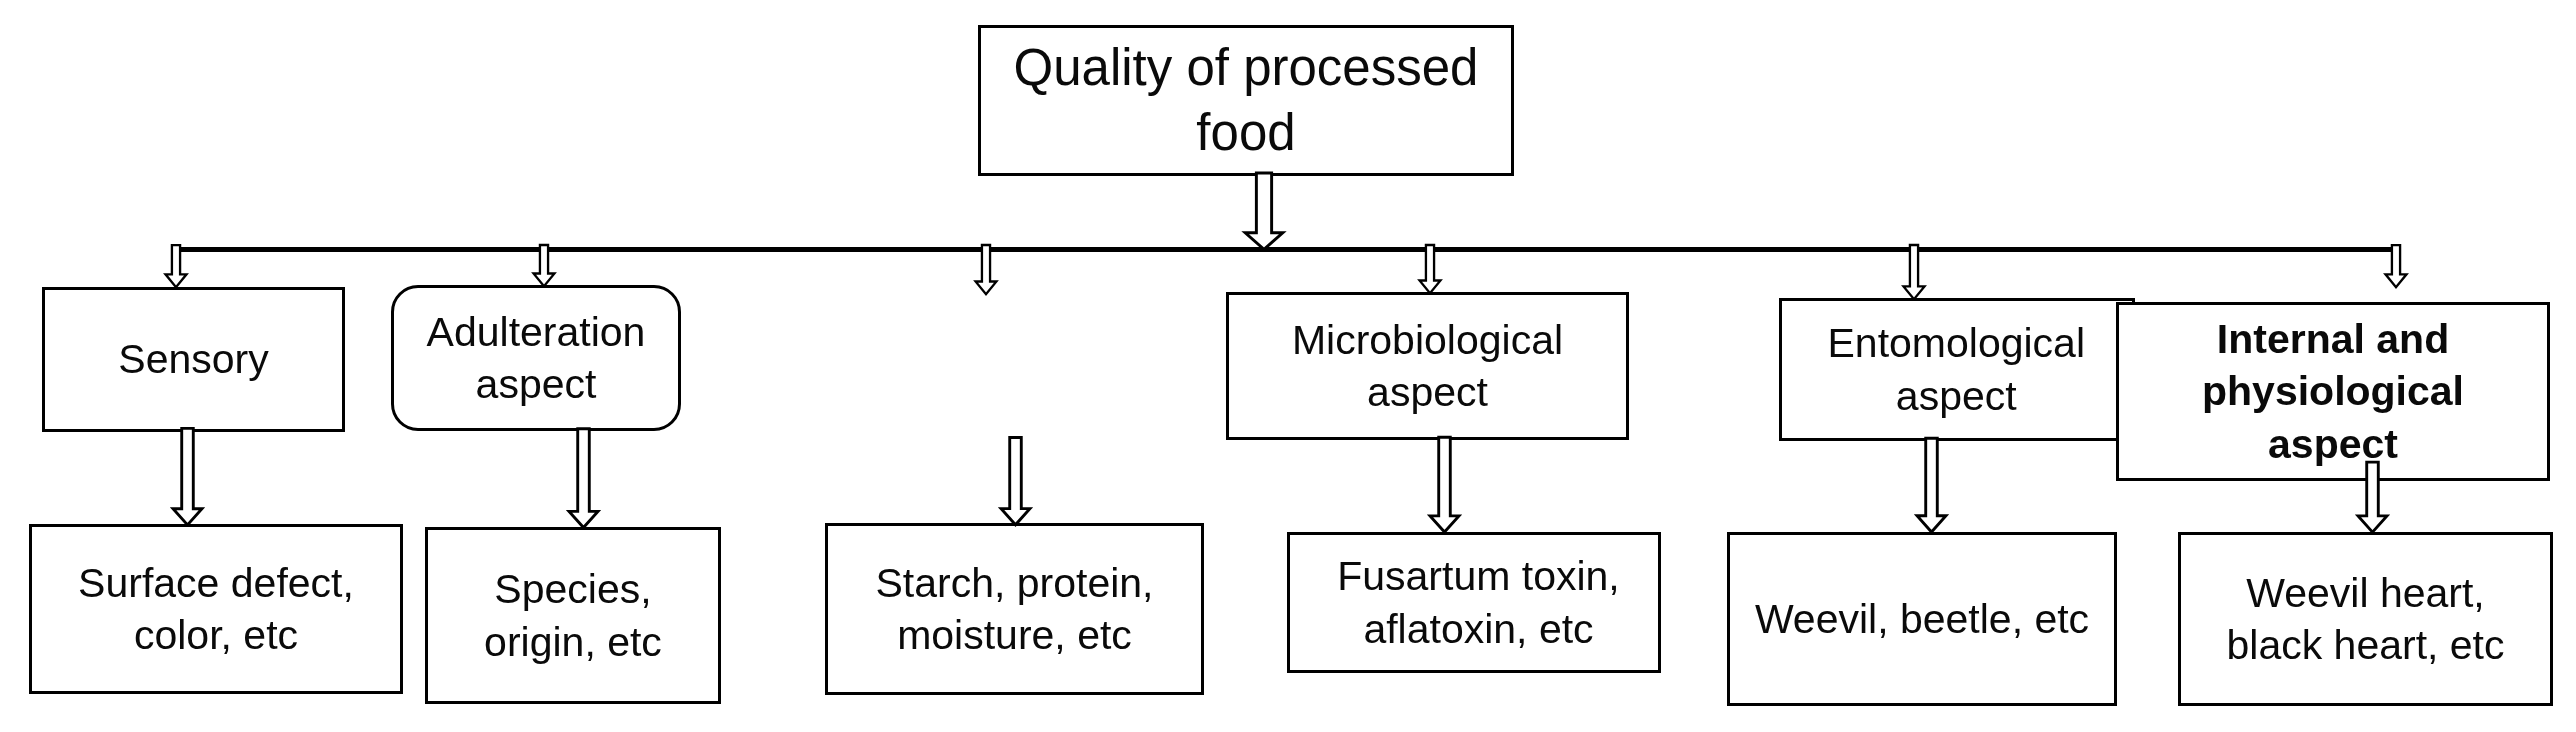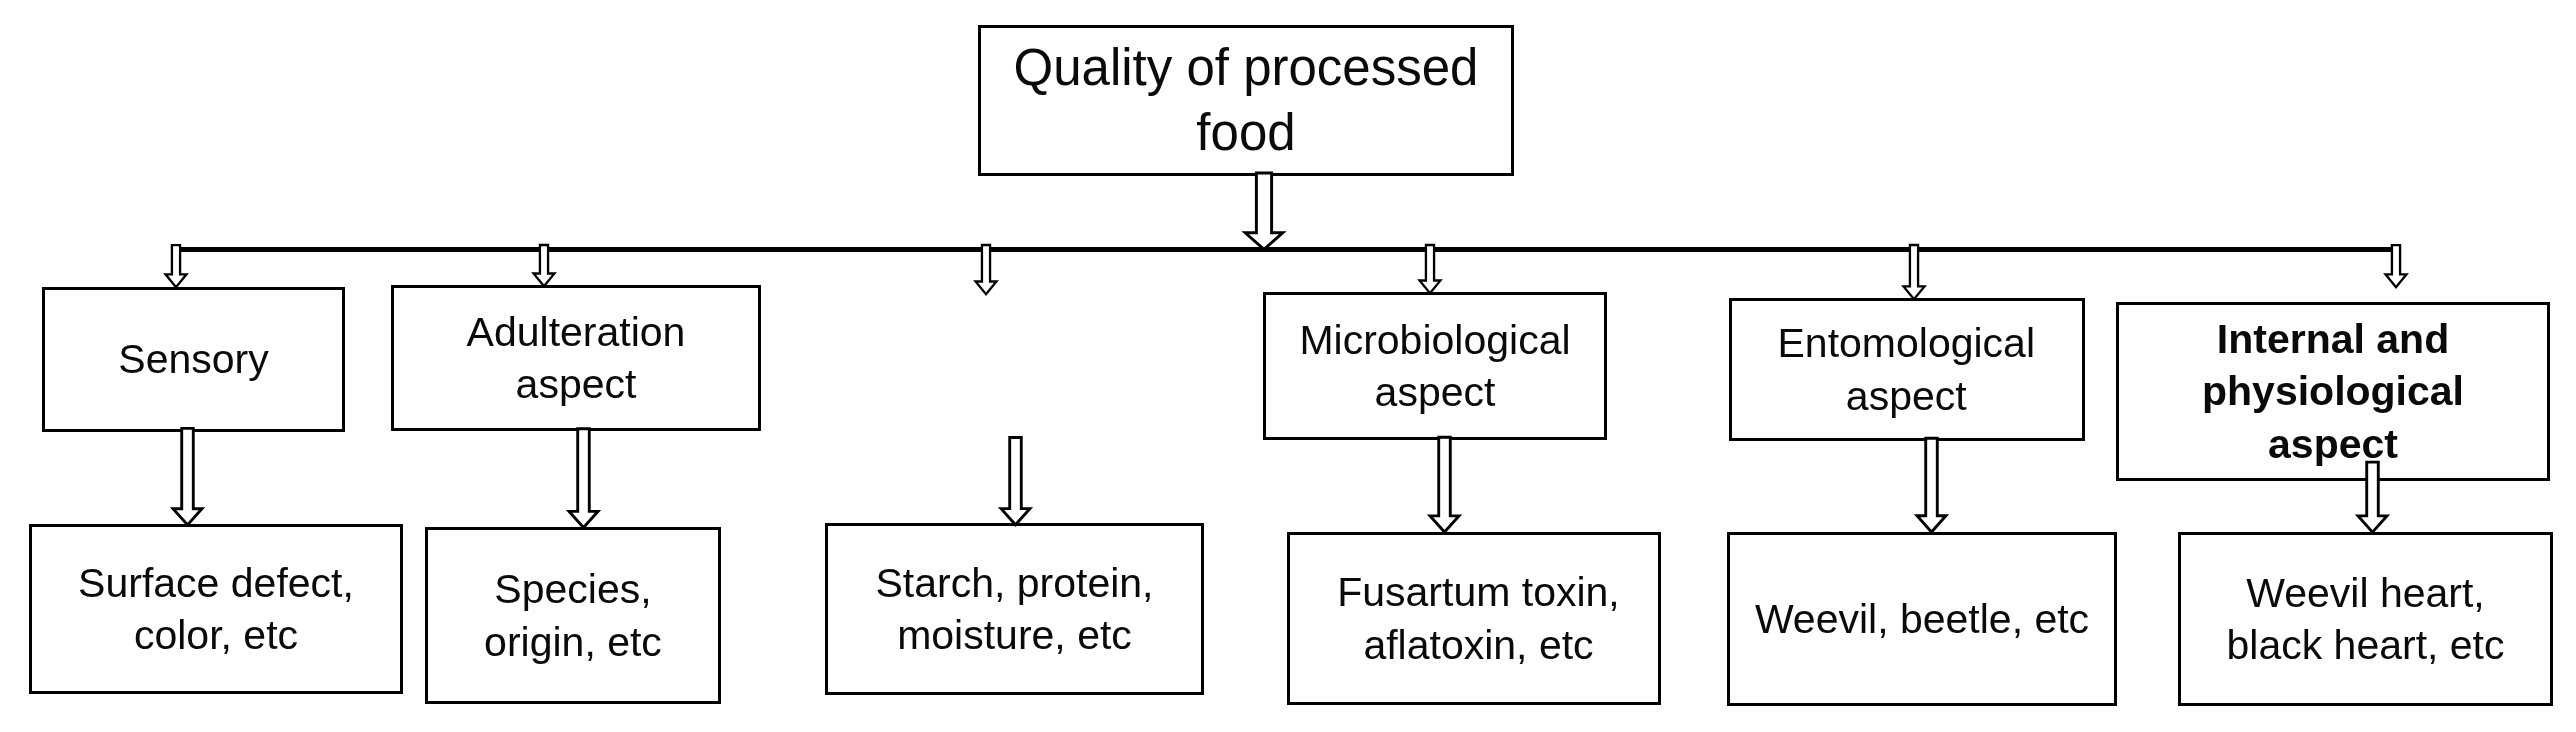"Adulteration aspect" div.node { border-radius: none -> 27px; width: 370px -> 290px }
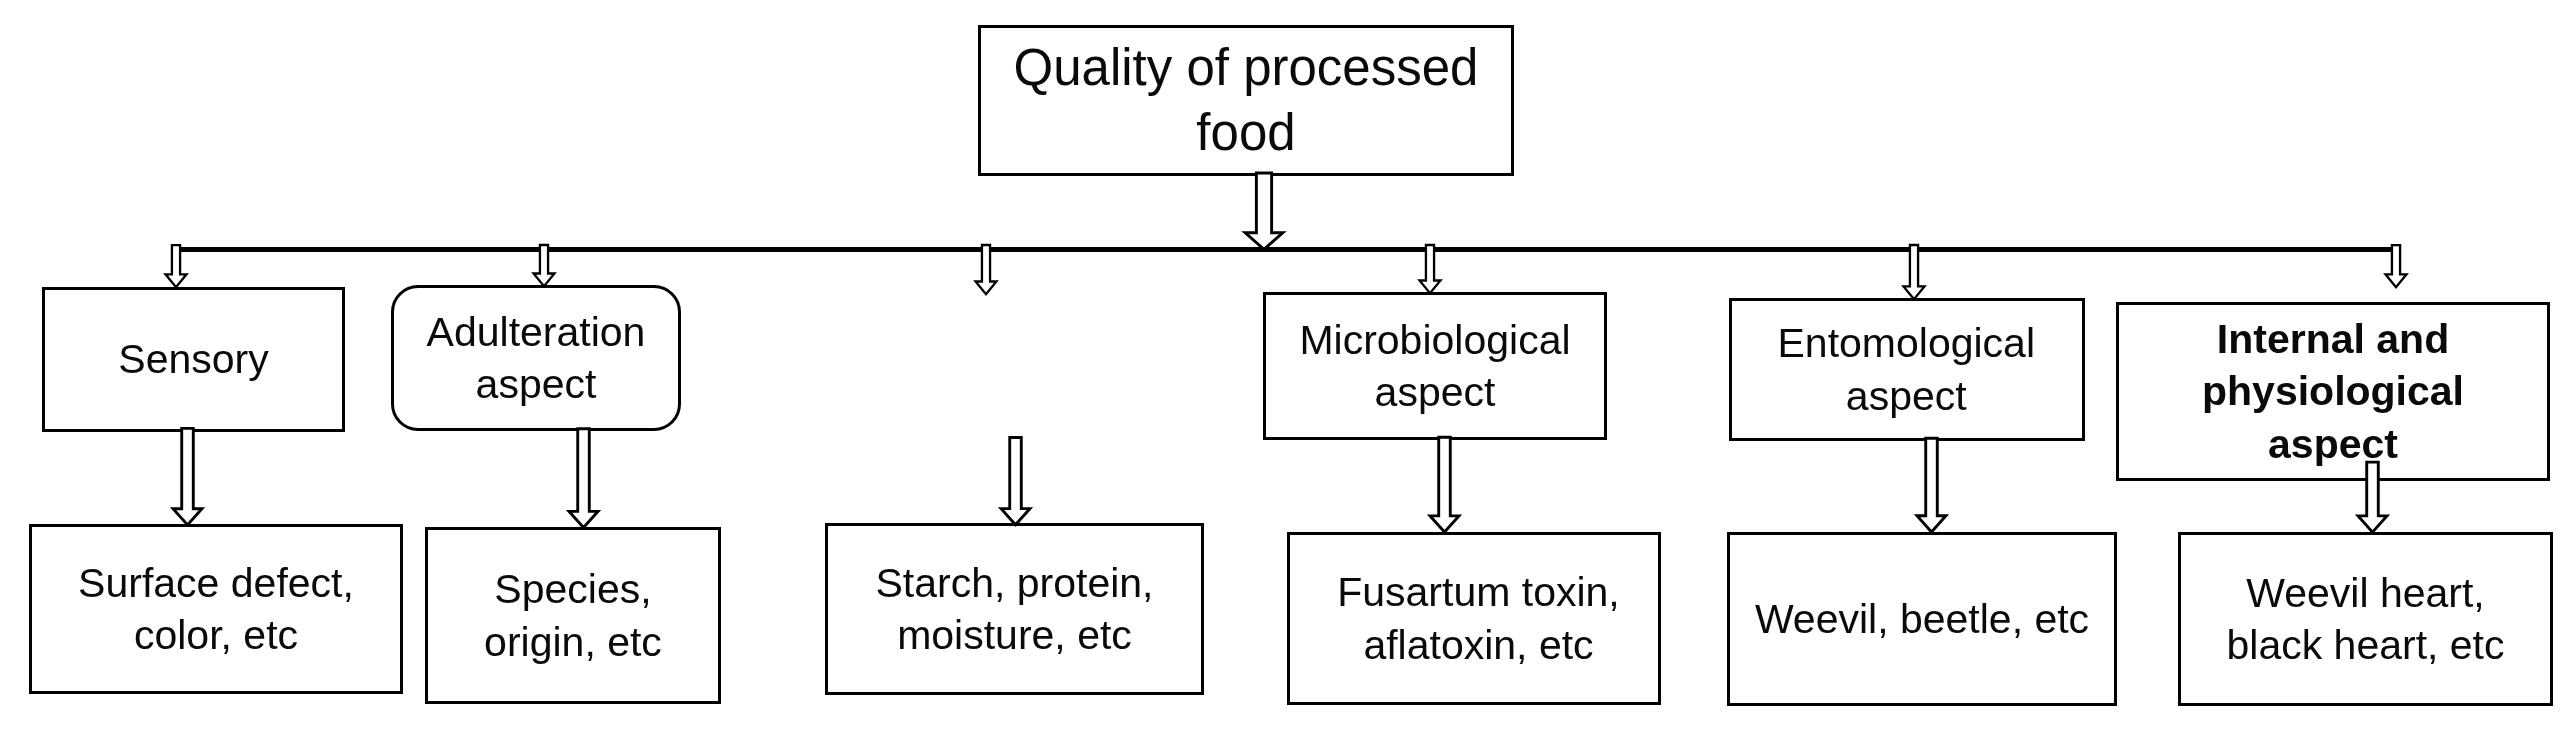"Microbiological aspect" div.node { margin-left: 37px -> none; width: 344px -> 403px }
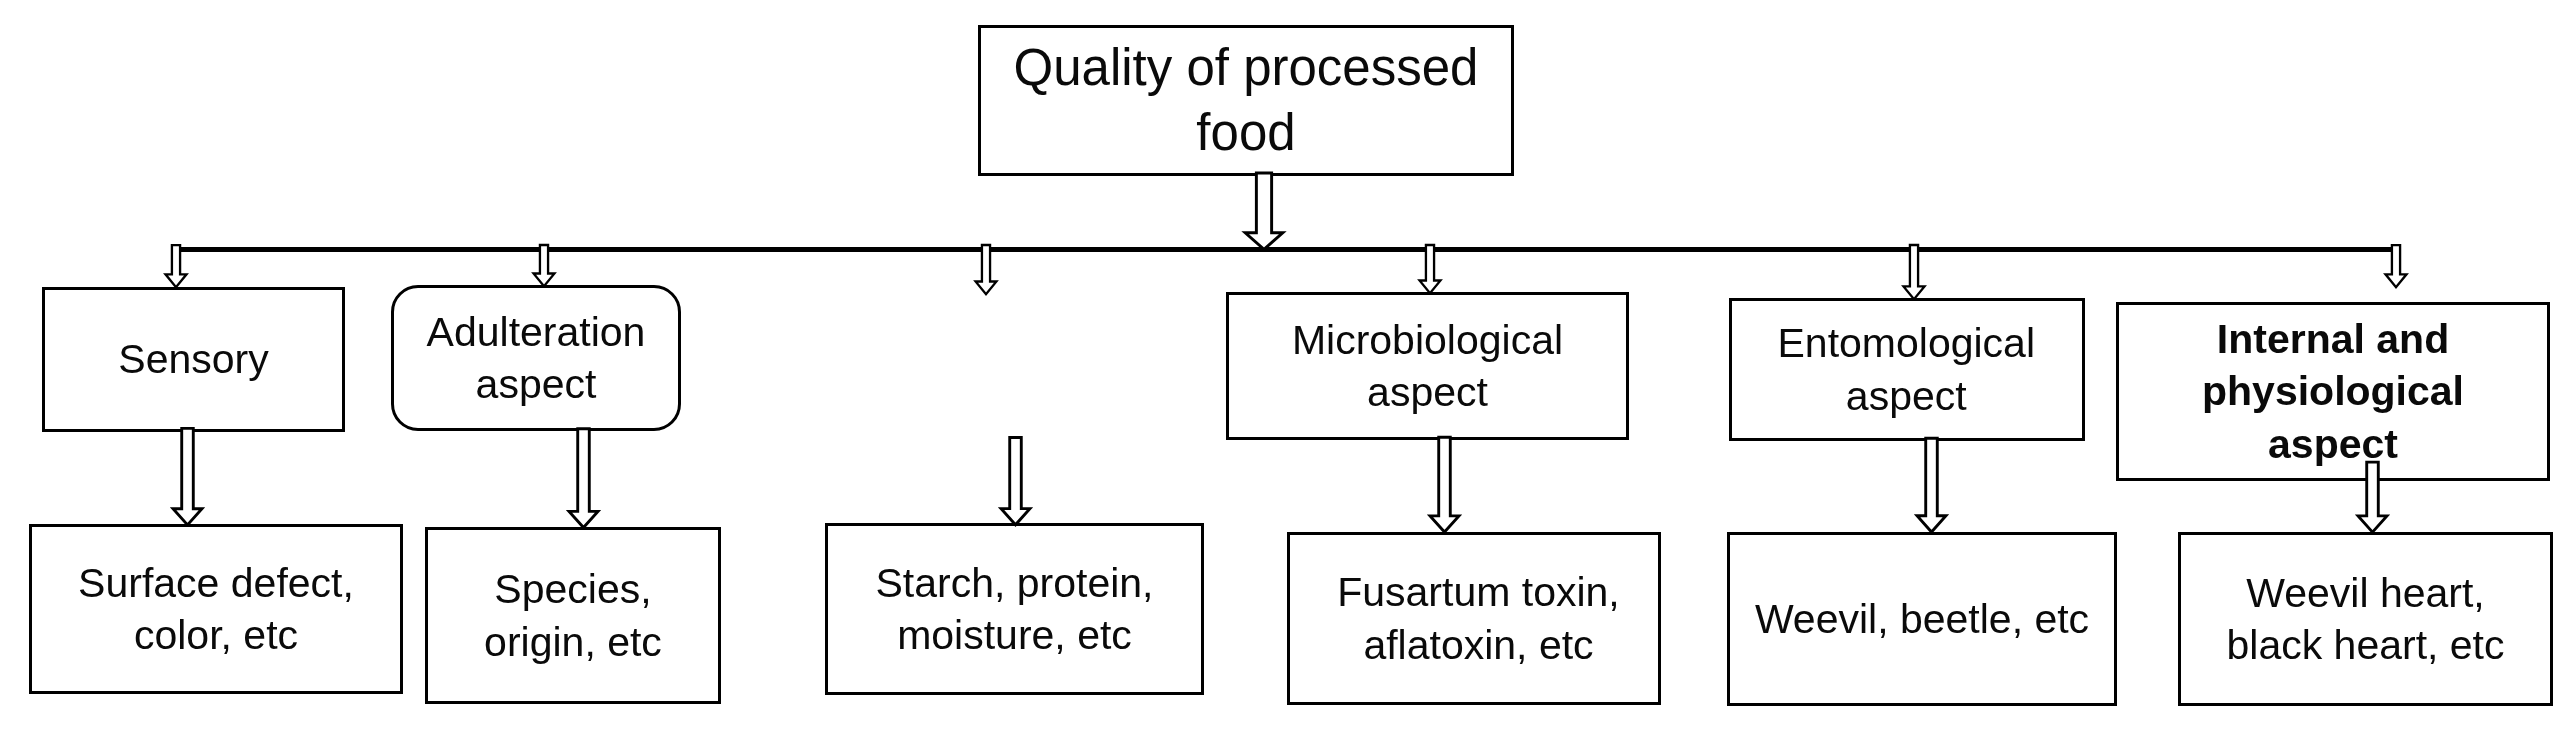"Entomological aspect" div.node { left: 1729px -> 1779px }
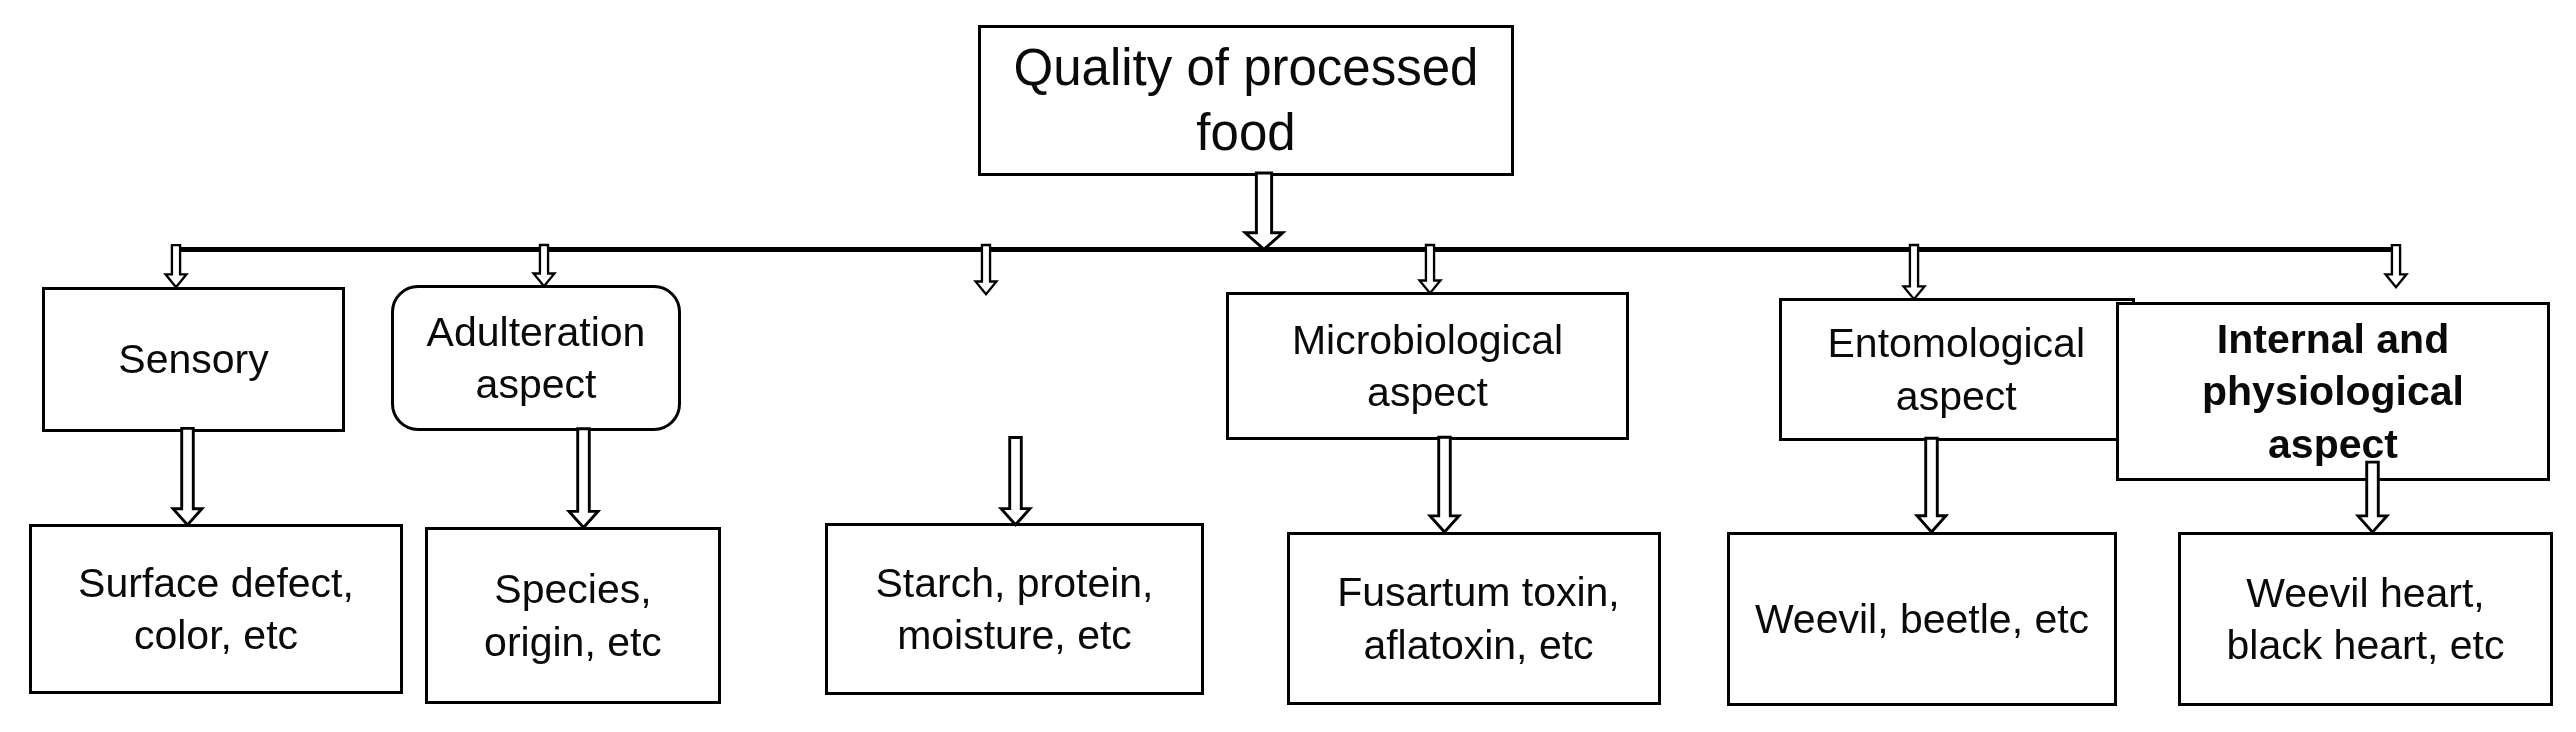"Fusartum toxin, aflatoxin, etc" div.node { height: 173px -> 141px }
